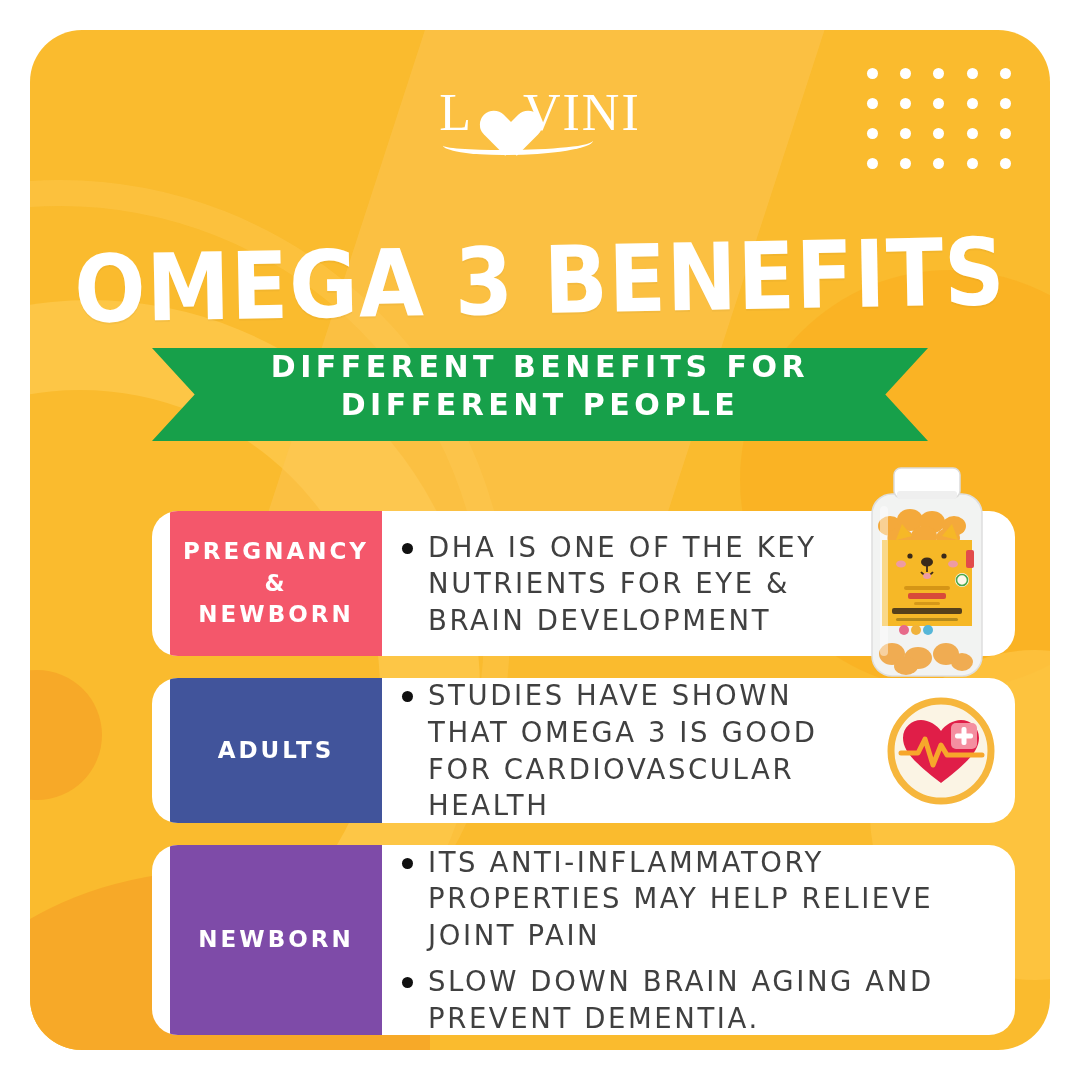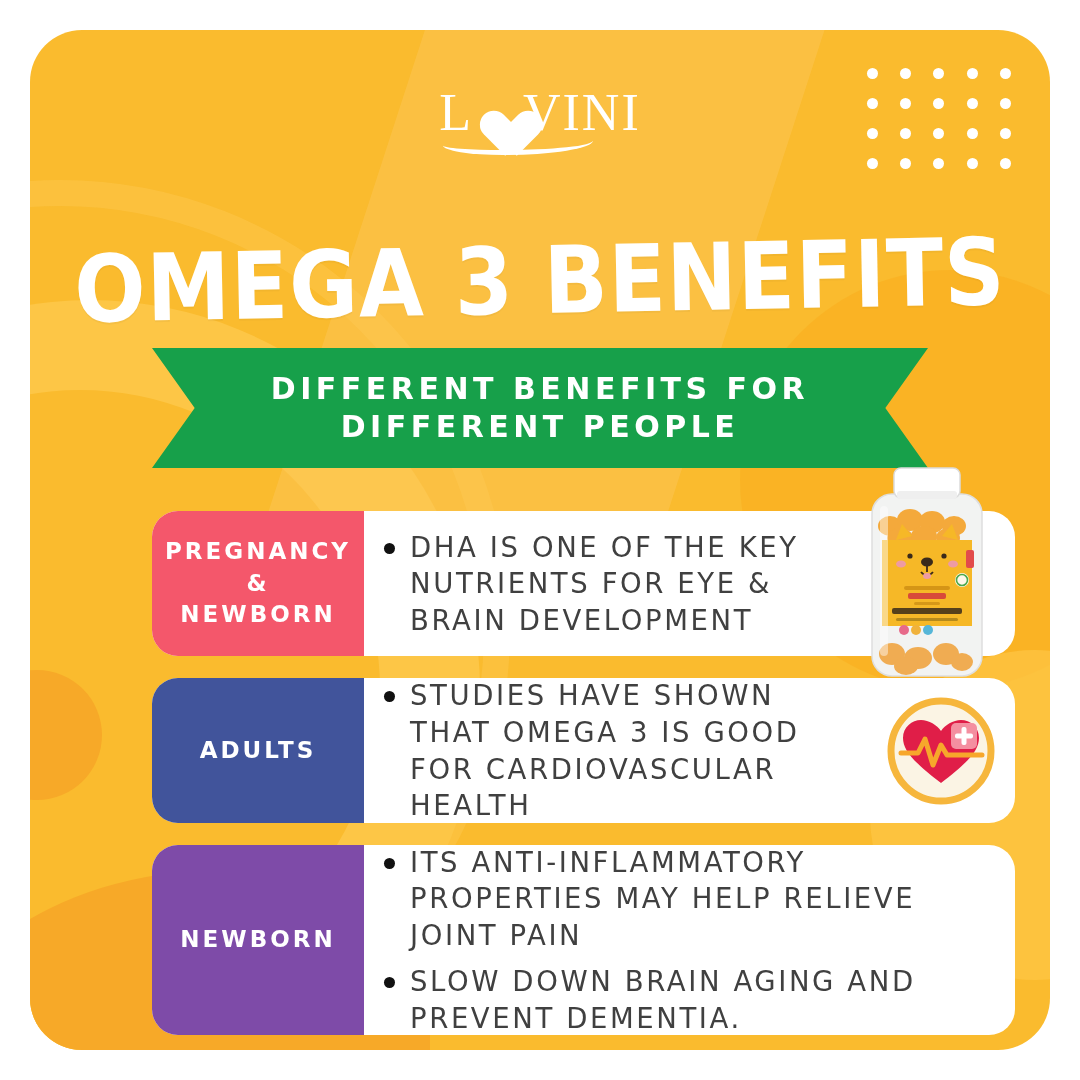"DIFFERENT BENEFITS FOR" #ribbon { align-items: center -> none; height: 120px -> 93px }
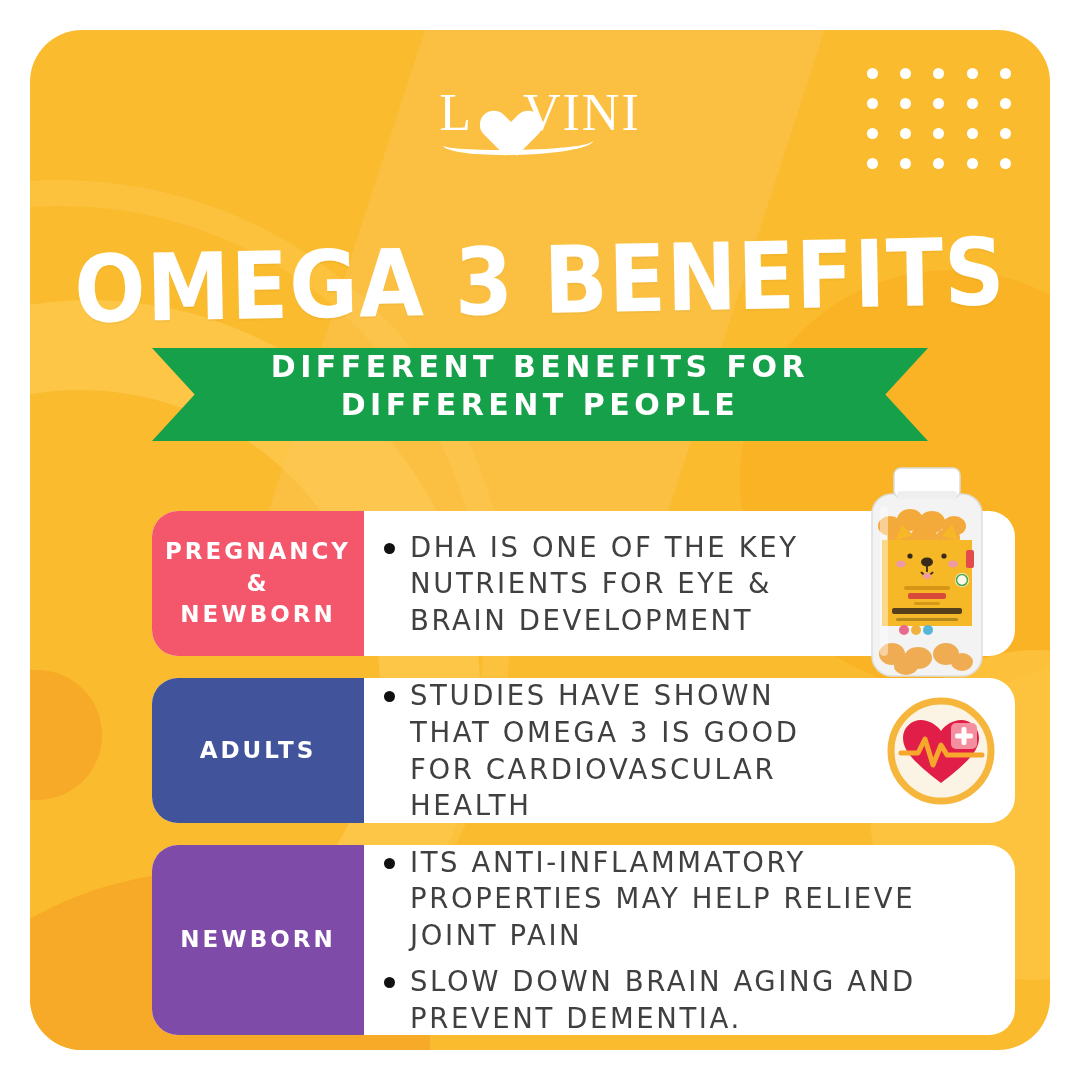"PREGNANCY" .row-label { margin-left: none -> 18px }
